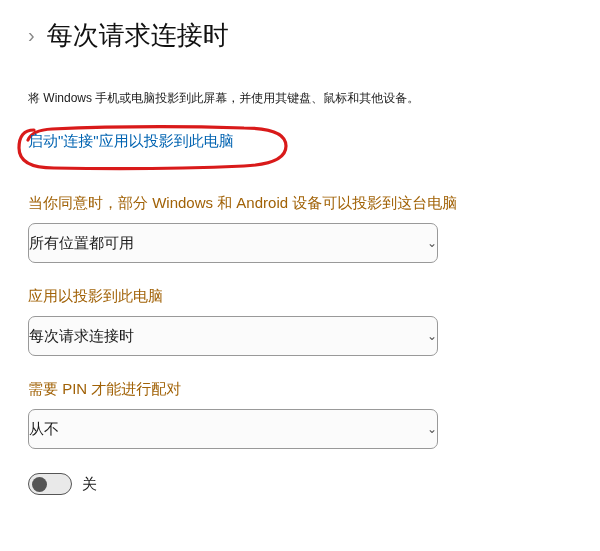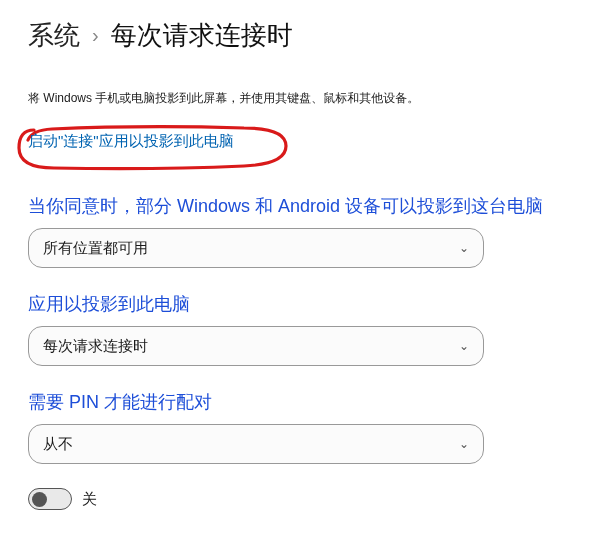"系统" span.parent { html: <span>系统</span> -> none }
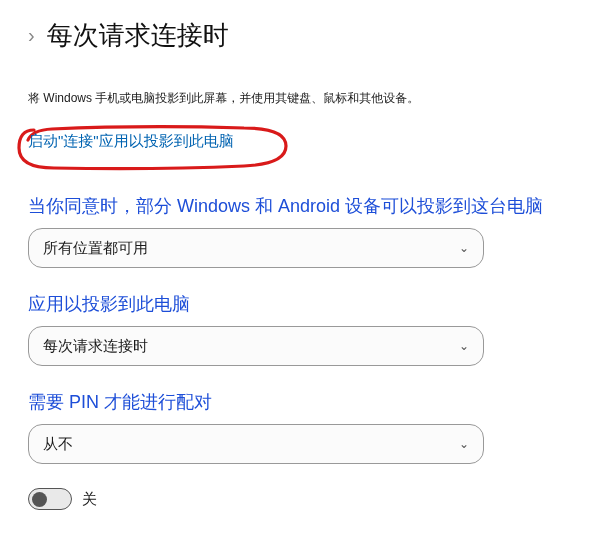"当你同意时，部分 Windows 和 Android 设备可以投影到这台电脑" .field-label { color: #1d4ed8 -> #a16207; font-size: 18px -> 15px }
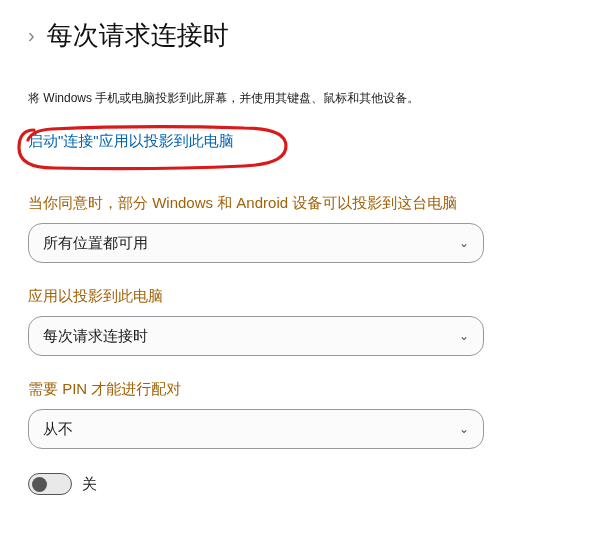"所有位置都可用" .select { border-radius: 14px -> 7px; padding: 0 14px -> 0 0; width: 456px -> 410px }
